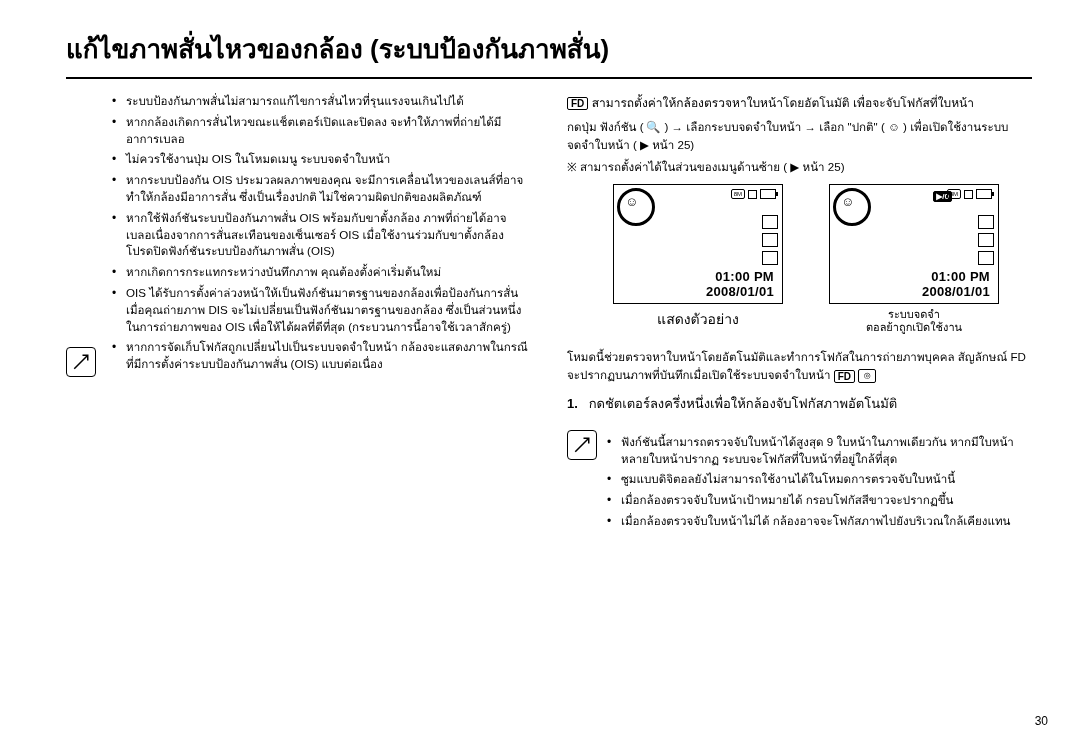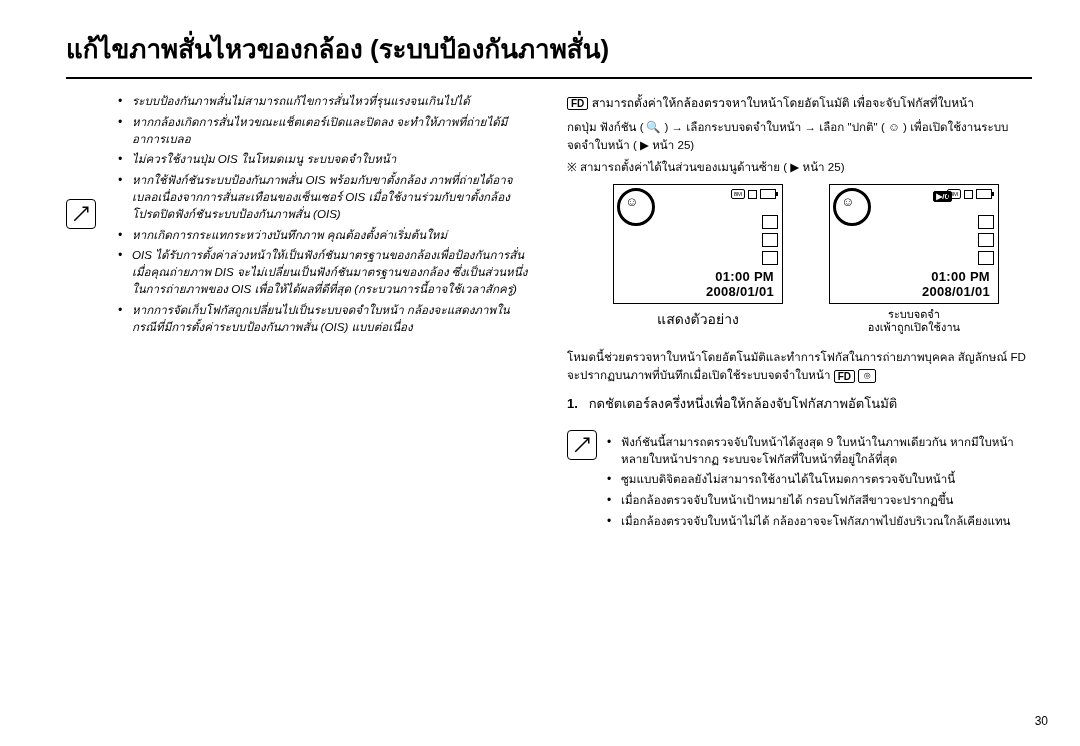"ระบบป้องกันภาพสั่นไม่สามารถแก้ไขการสั่นไ" .note-with-icon { align-items: center -> flex-end; font-style: italic -> none; gap: 22px -> 16px }
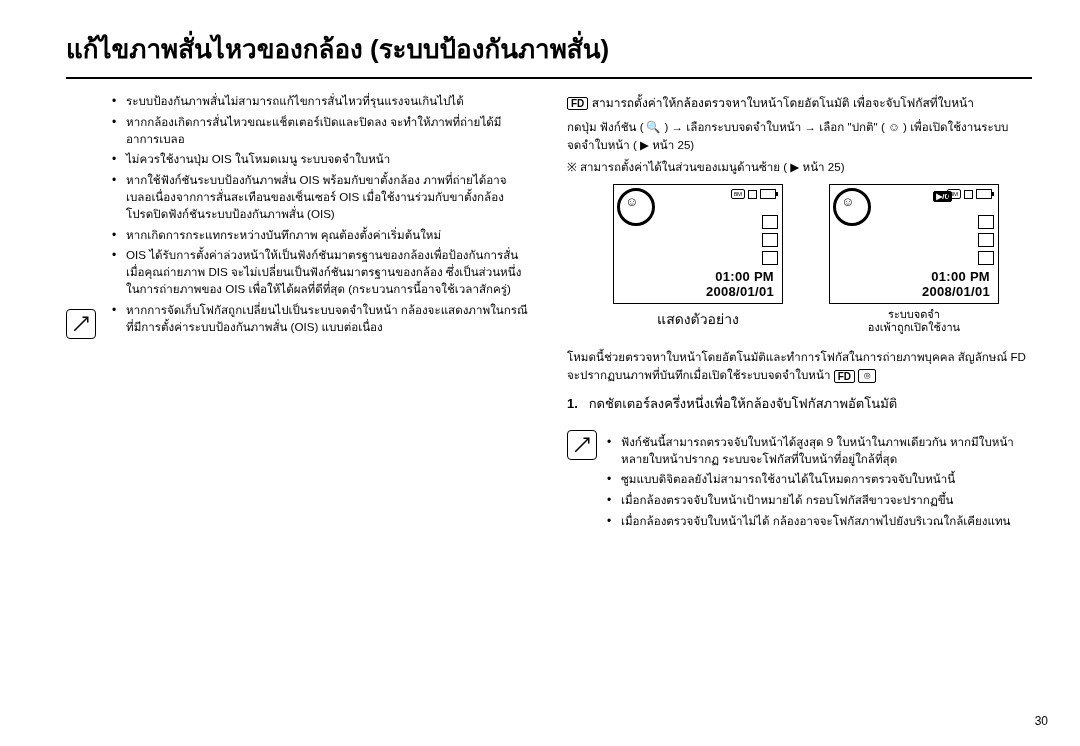"หากระบบป้องกัน OIS ประมวลผลภาพของคุณ" li { html: none -> <li>หากระบบป้องกัน OIS ประมวลผลภาพของคุณ จะมีการเคลื่อนไหวของเลนส์ที่อาจทำให้กล้องมีอาการสั่น ซึ่งเป็นเรื่องปกติ ไม่ใช่ความผิดปกติของผลิตภัณฑ์</li> }
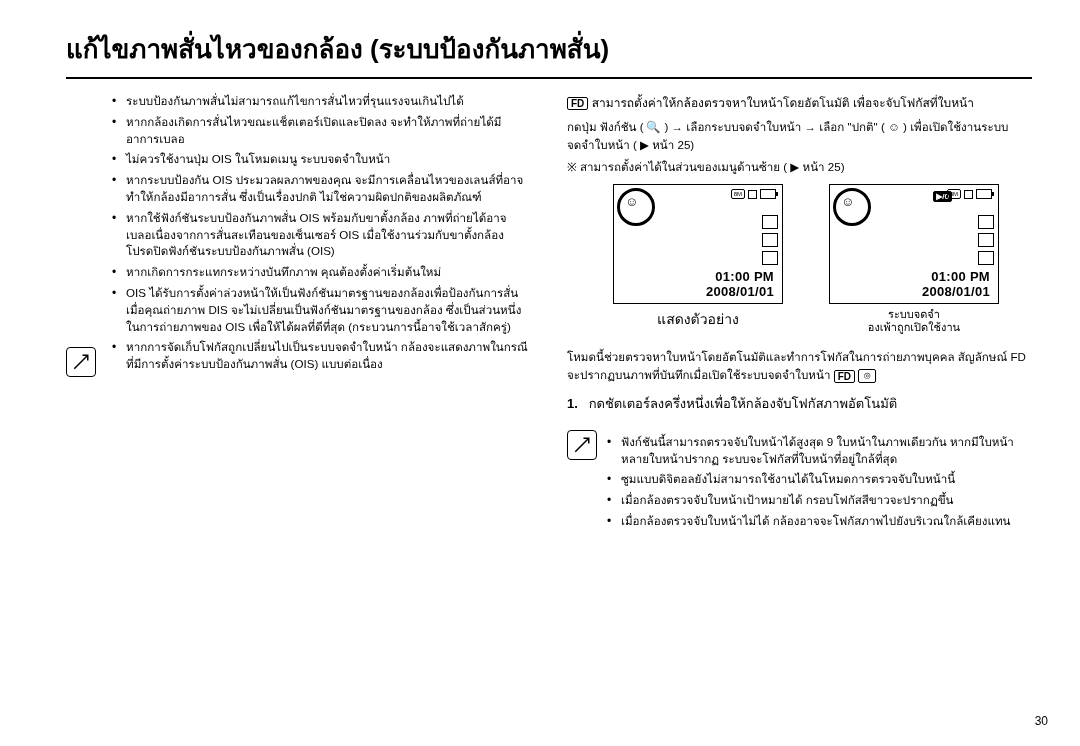"องเพ้าถูกเปิดใช้งาน" span { text: องเพ้าถูกเปิดใช้งาน -> ตอลย้าถูกเปิดใช้งาน }
